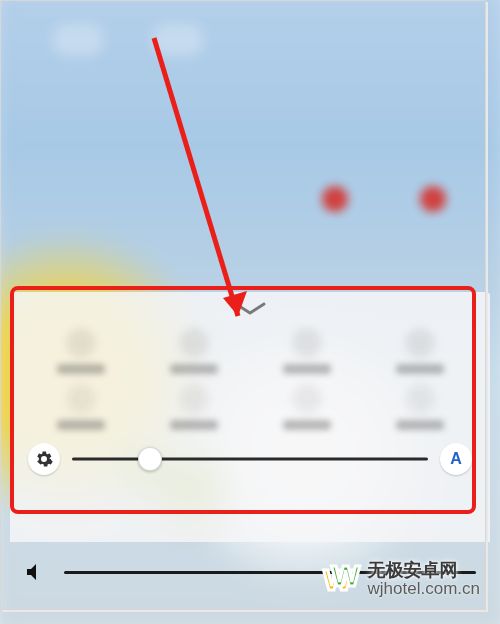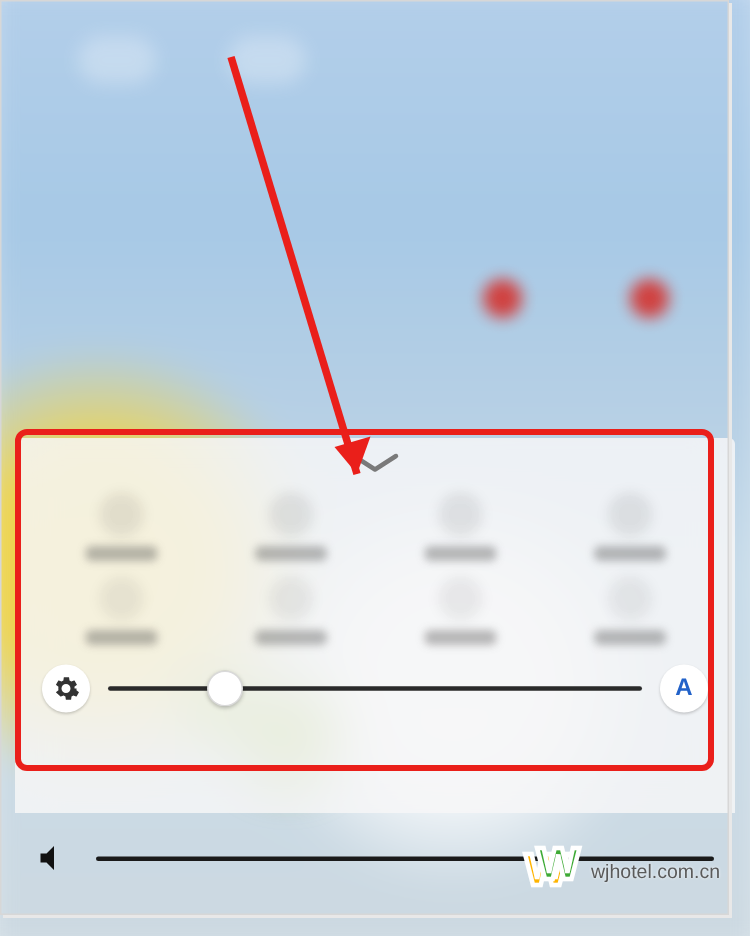"无极安卓网" span.wm-title { html: none -> <span>无极安卓网</span> }
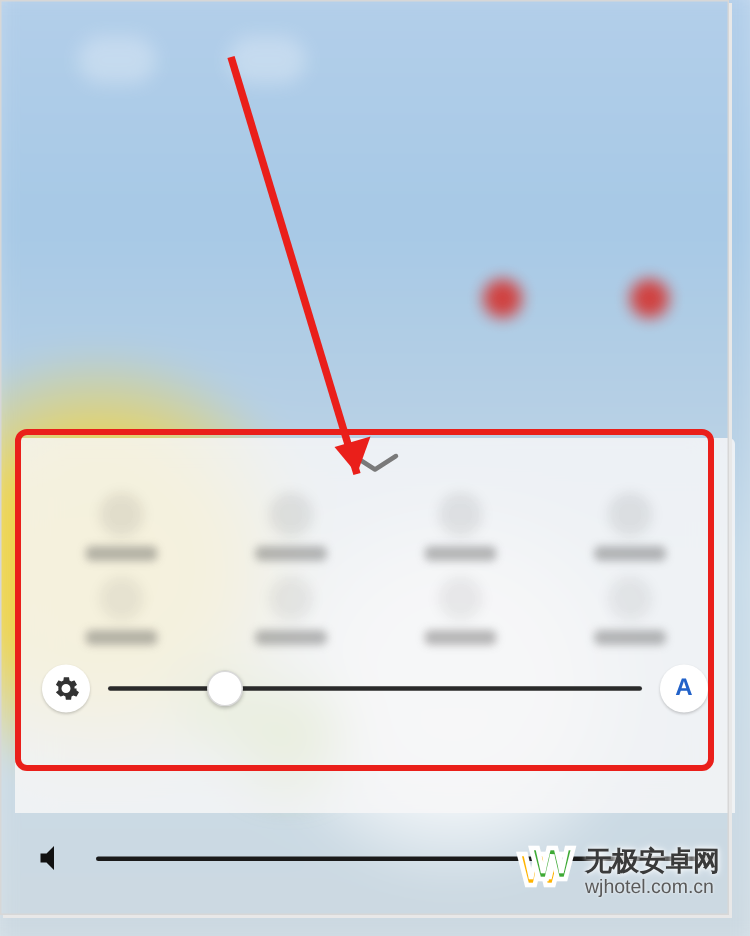"wjhotel.com.cn" .wm-url { font-size: 13px -> 17px }
